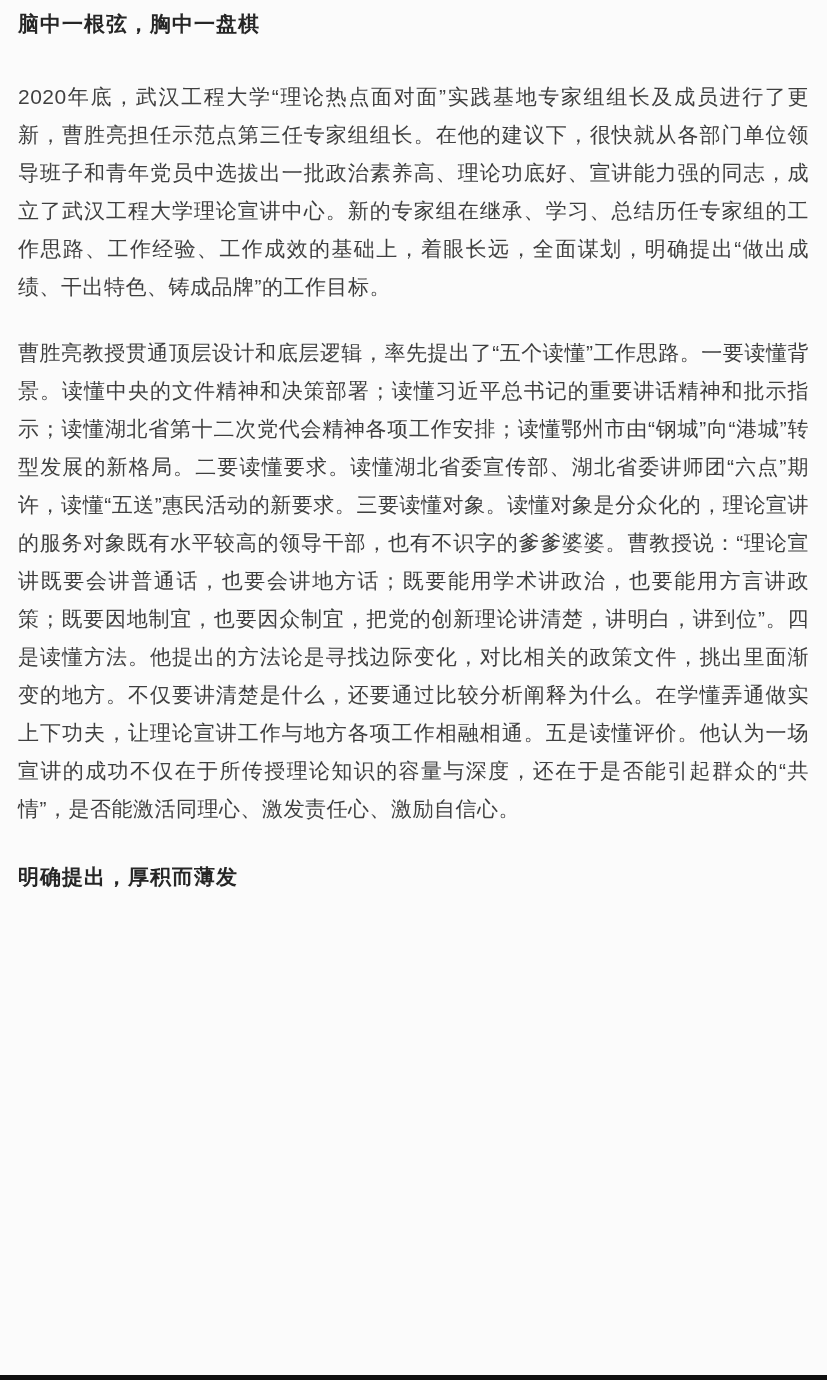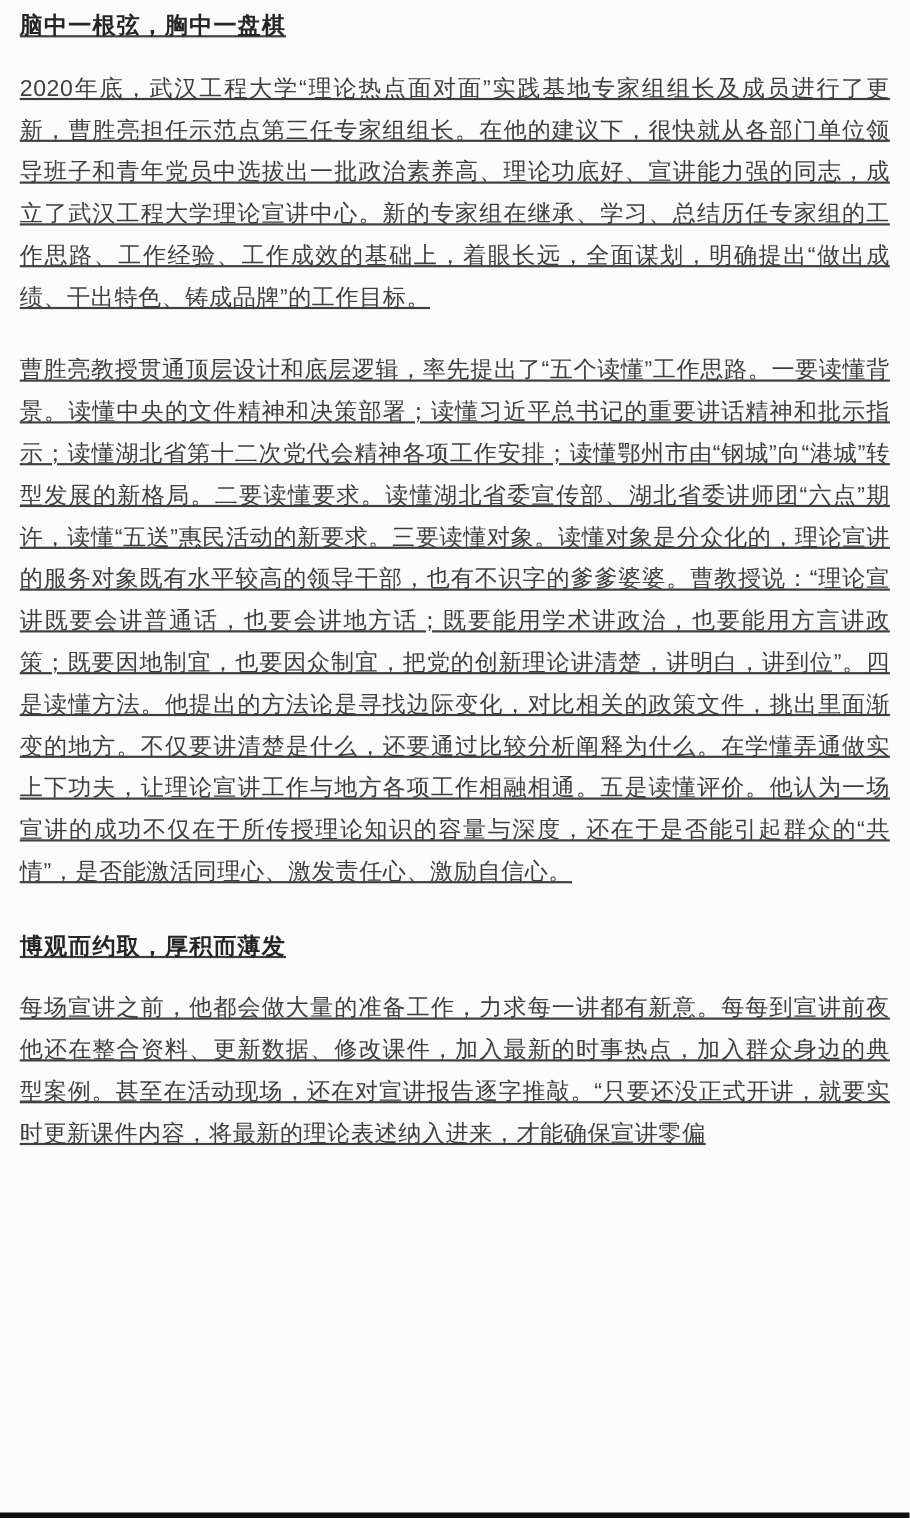"脑中一根弦，胸中一盘棋" .article { text-decoration: underline -> none }
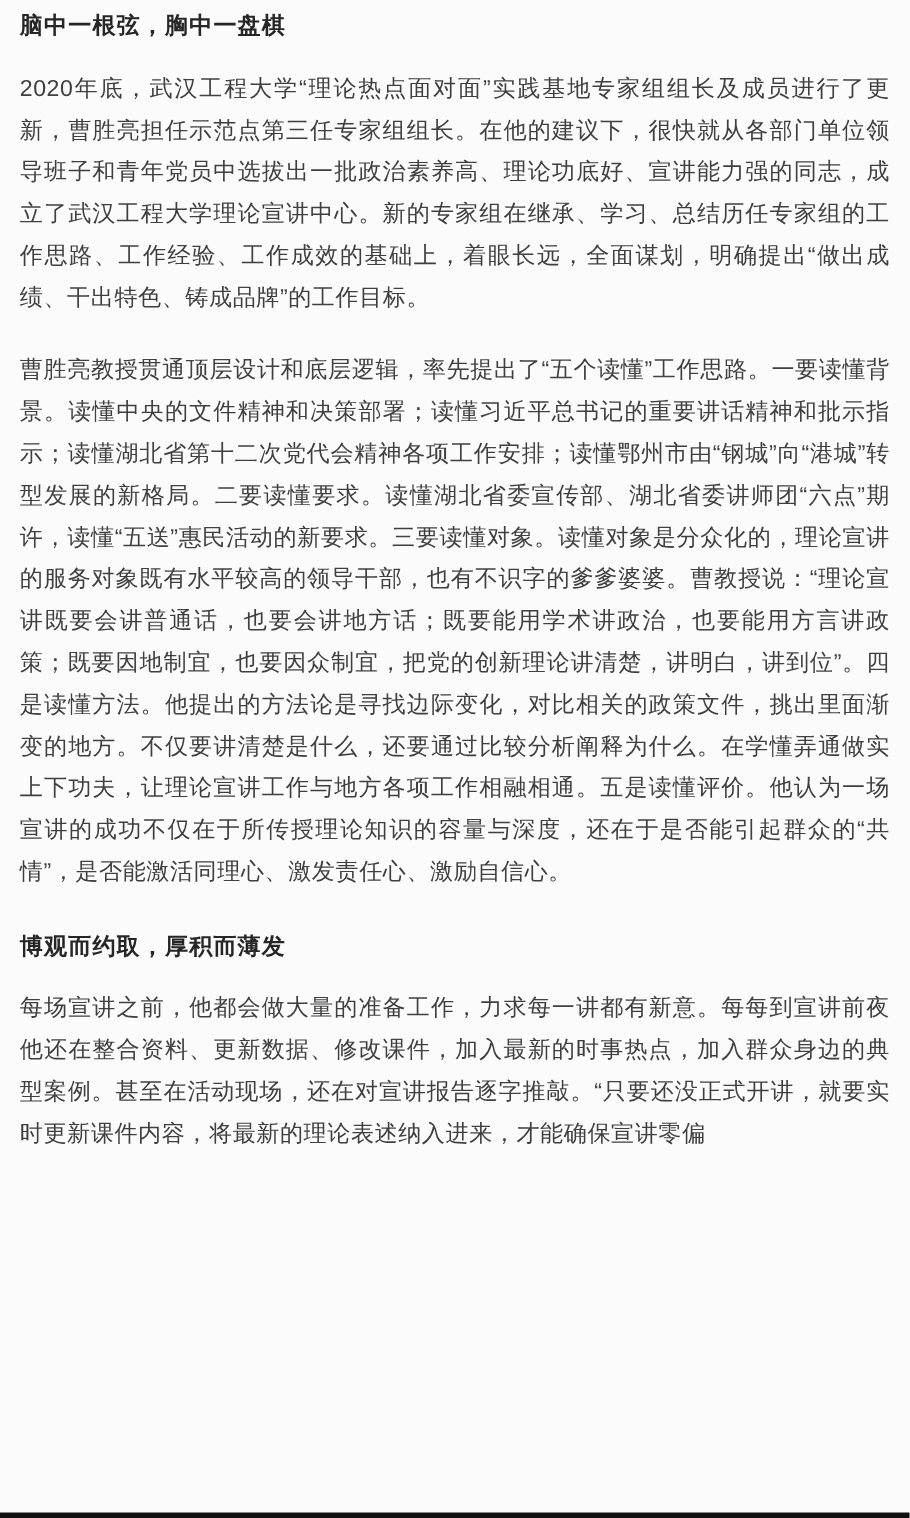"2020年底，武汉工程大学“理论热点面对面”实践基地专家组组长及成员进行了更新，" .article p:first-of-type, .article p.lead { margin-top: 25px -> 41px }
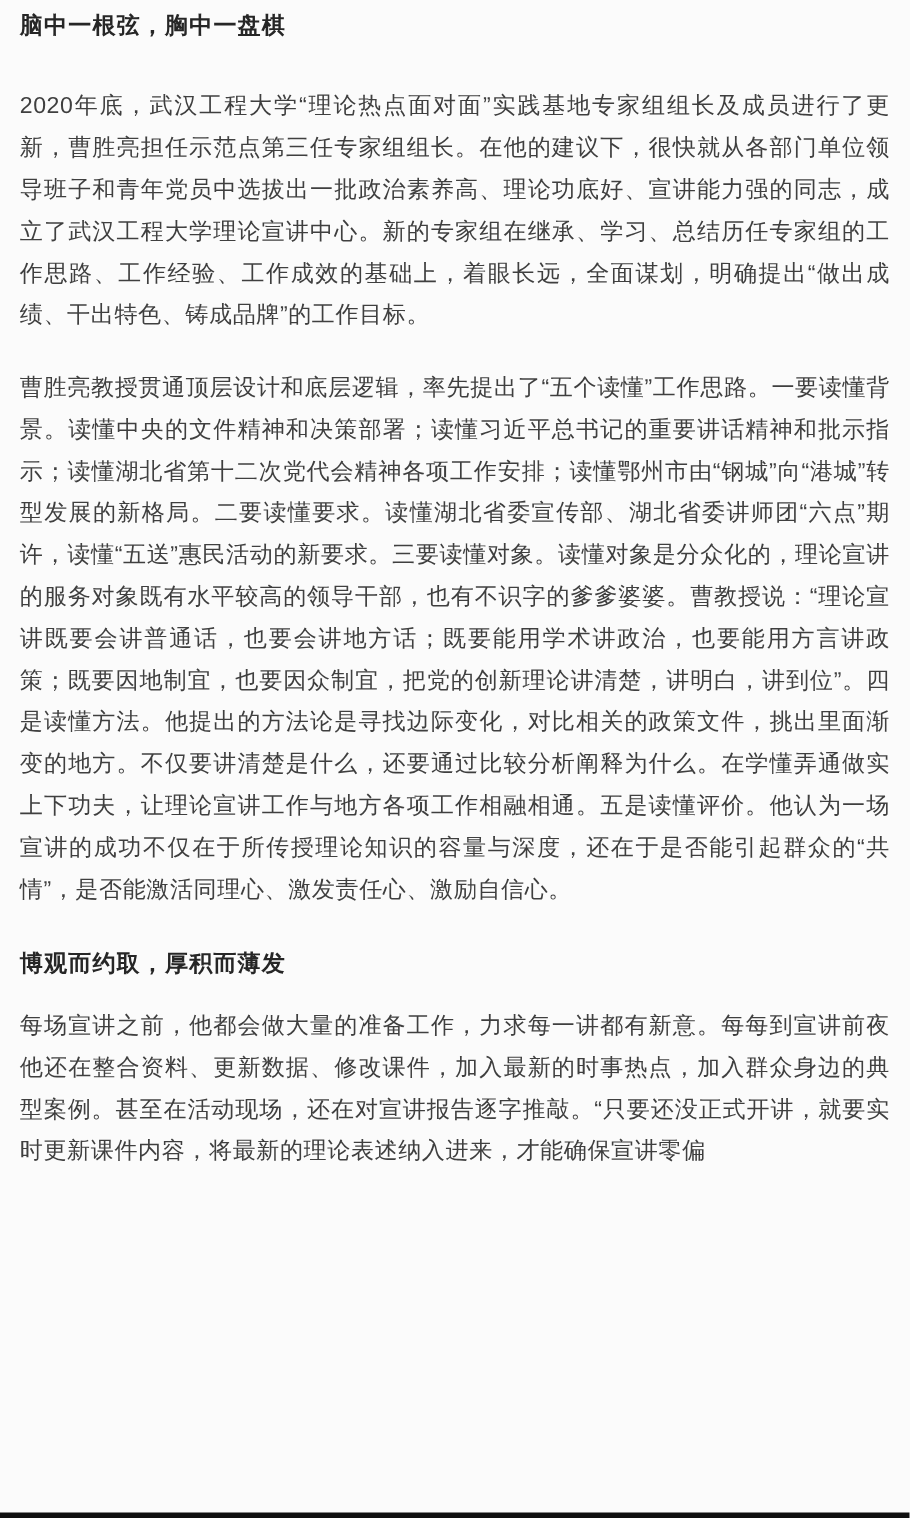"博观而约取，厚积而薄发" h2.second { text: 博观而约取 -> 明确提出 }
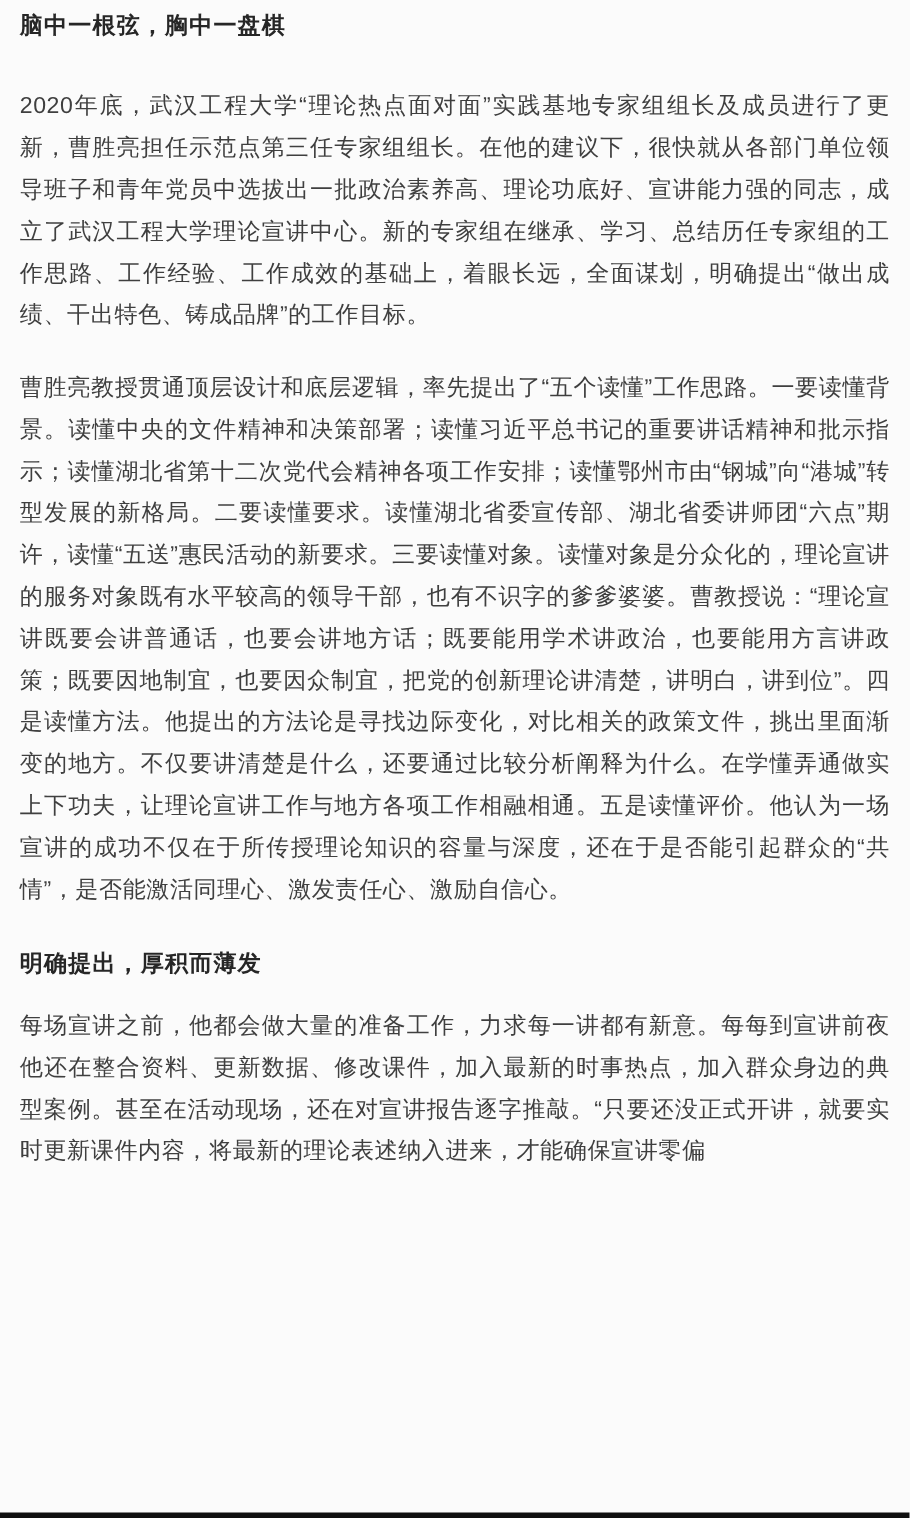"每场宣讲之前，他都会做大量的准备工作，力求每一讲都有新意。每每到宣讲前夜他还在整" p { html: <p>每场宣讲之前，他都会做大量的准备工作，力求每一讲都有新意。每每到宣讲前夜他还在整合资料、更新数据、修改课件，加入最新的时事热点，加入群众身边的典型案例。甚至在活动现场，还在对宣讲报告逐字推敲。“只要还没正式开讲，就要实时更新课件内容，将最新的理论表述纳入进来，才能确保宣讲零偏</p> -> none }
